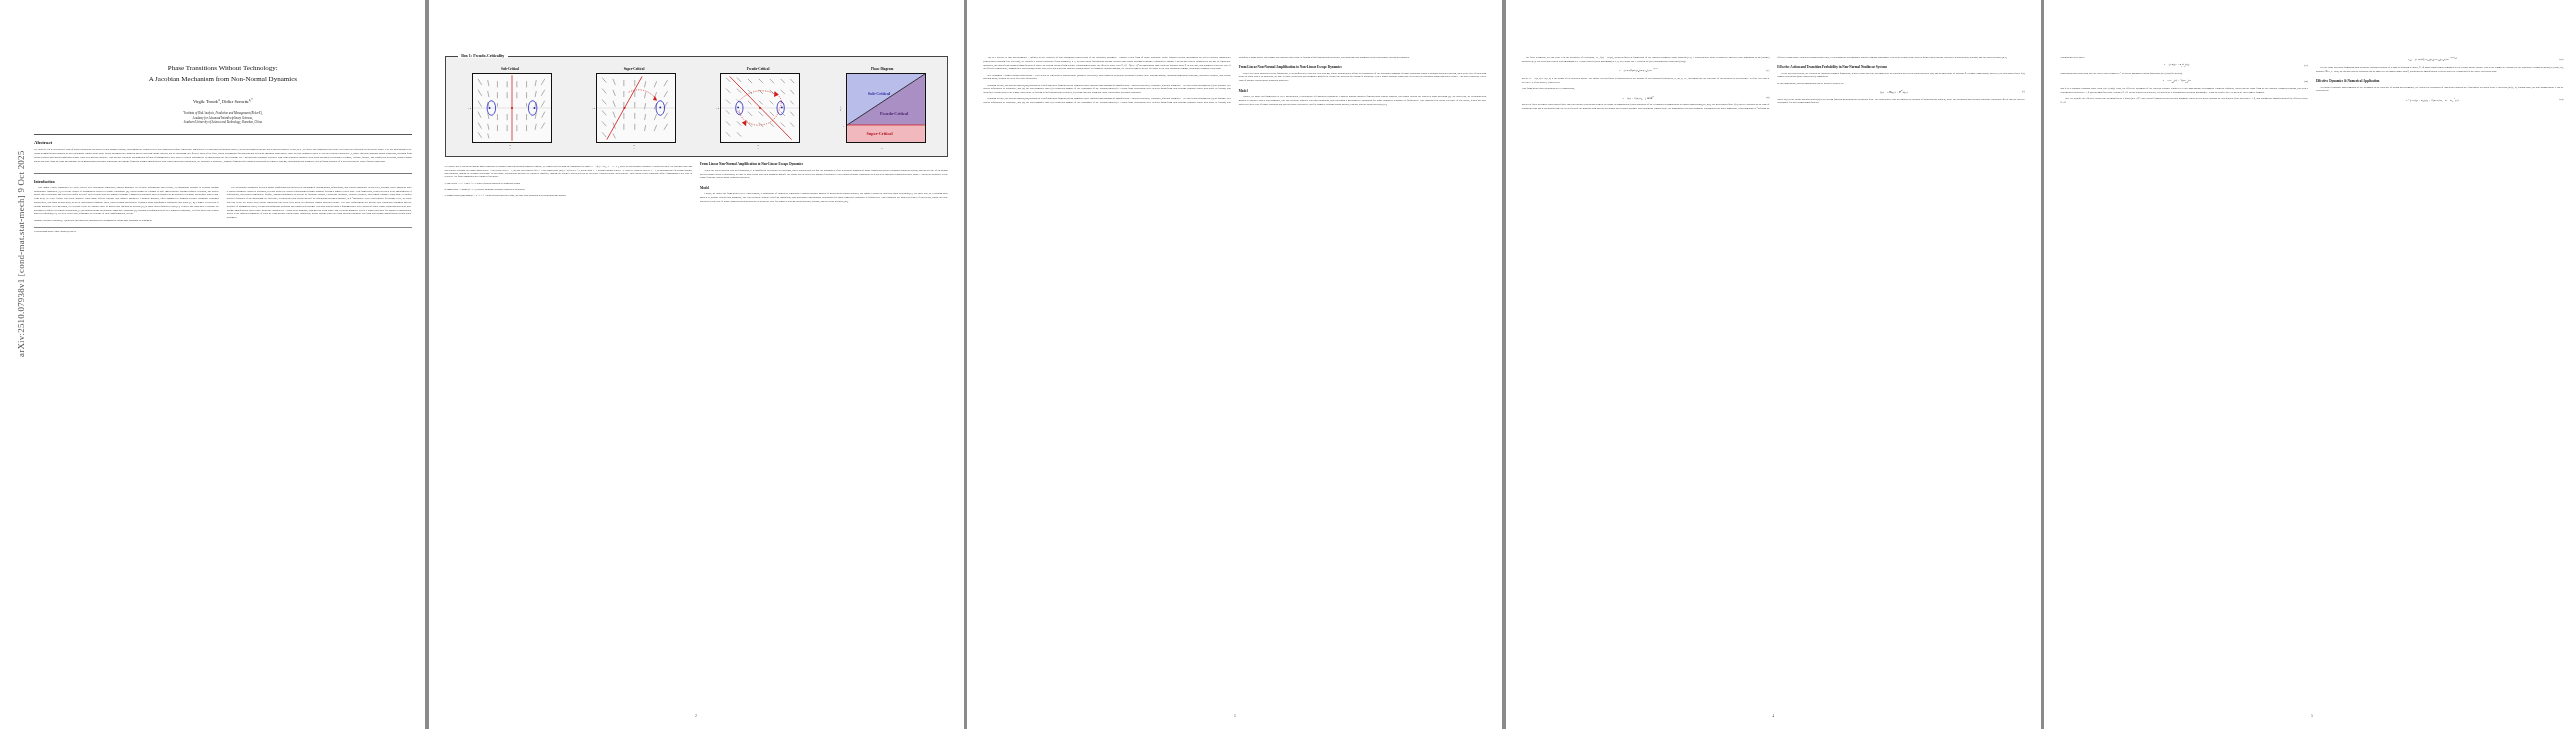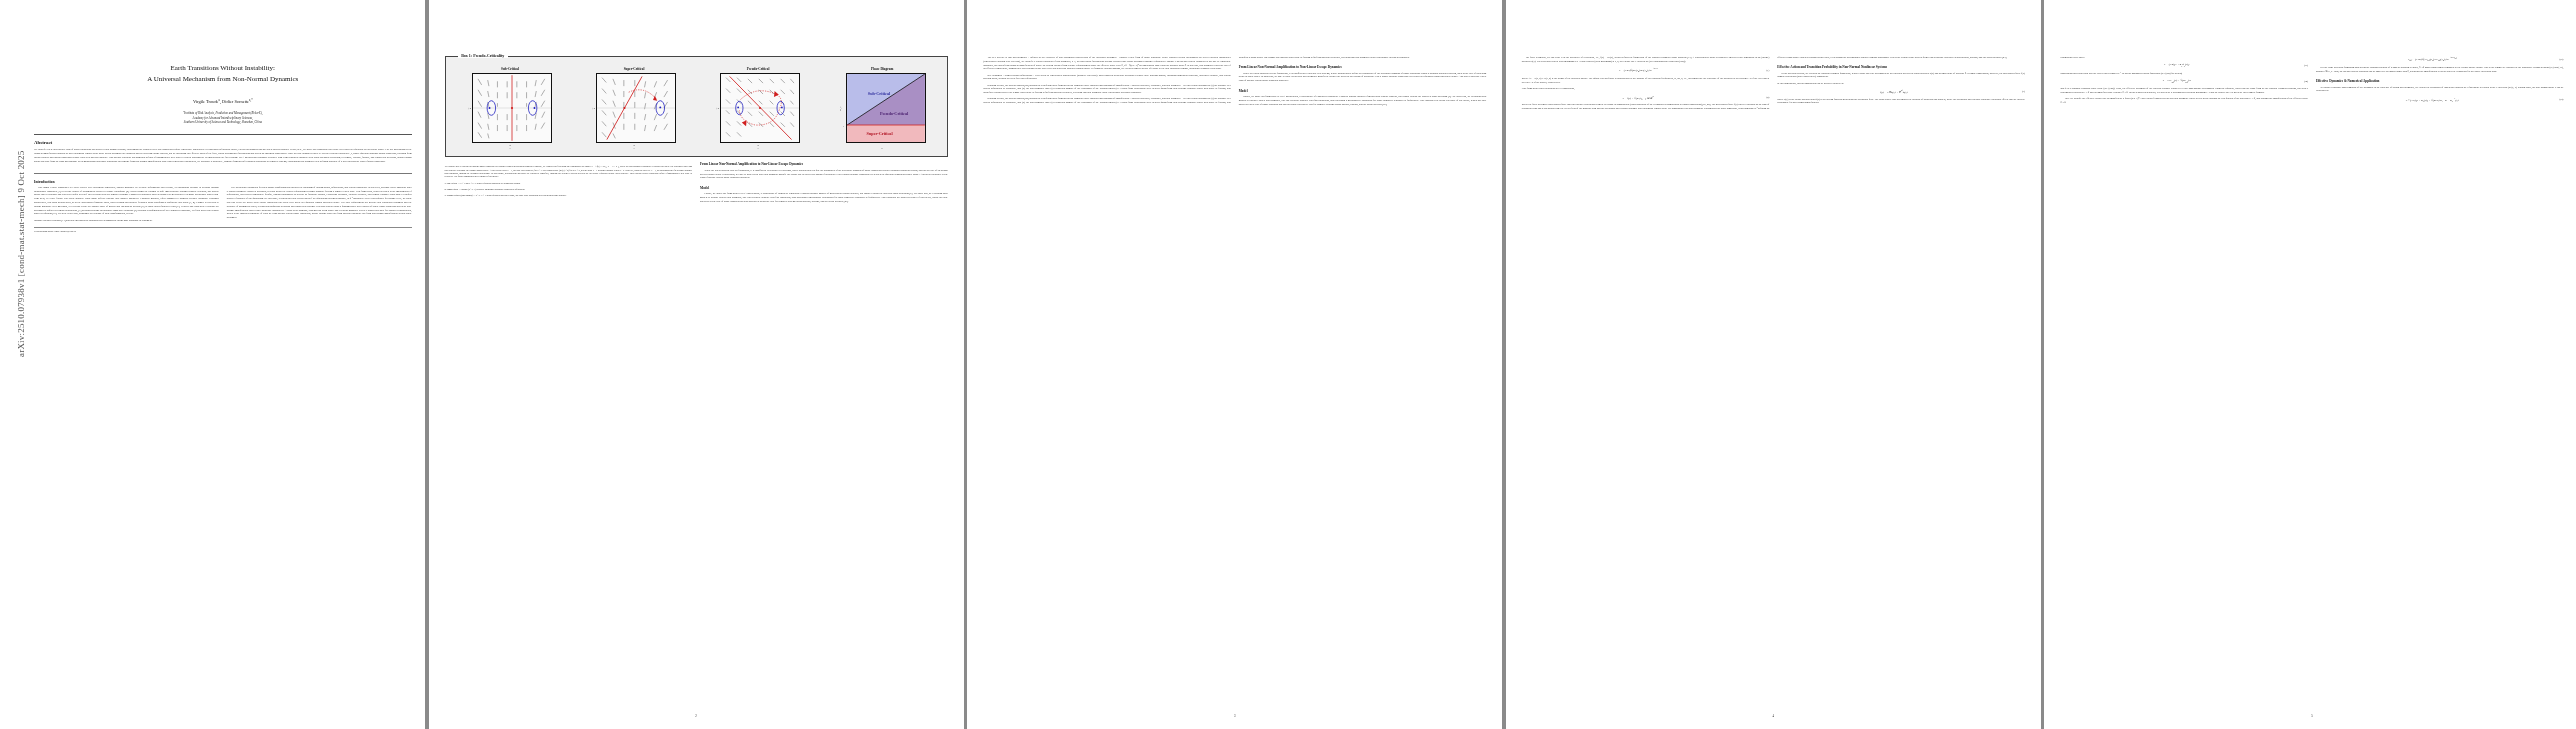"Earth Transitions Without Instability:" div { text: Earth Transitions Without Instability -> Phase Transitions Without Technology }
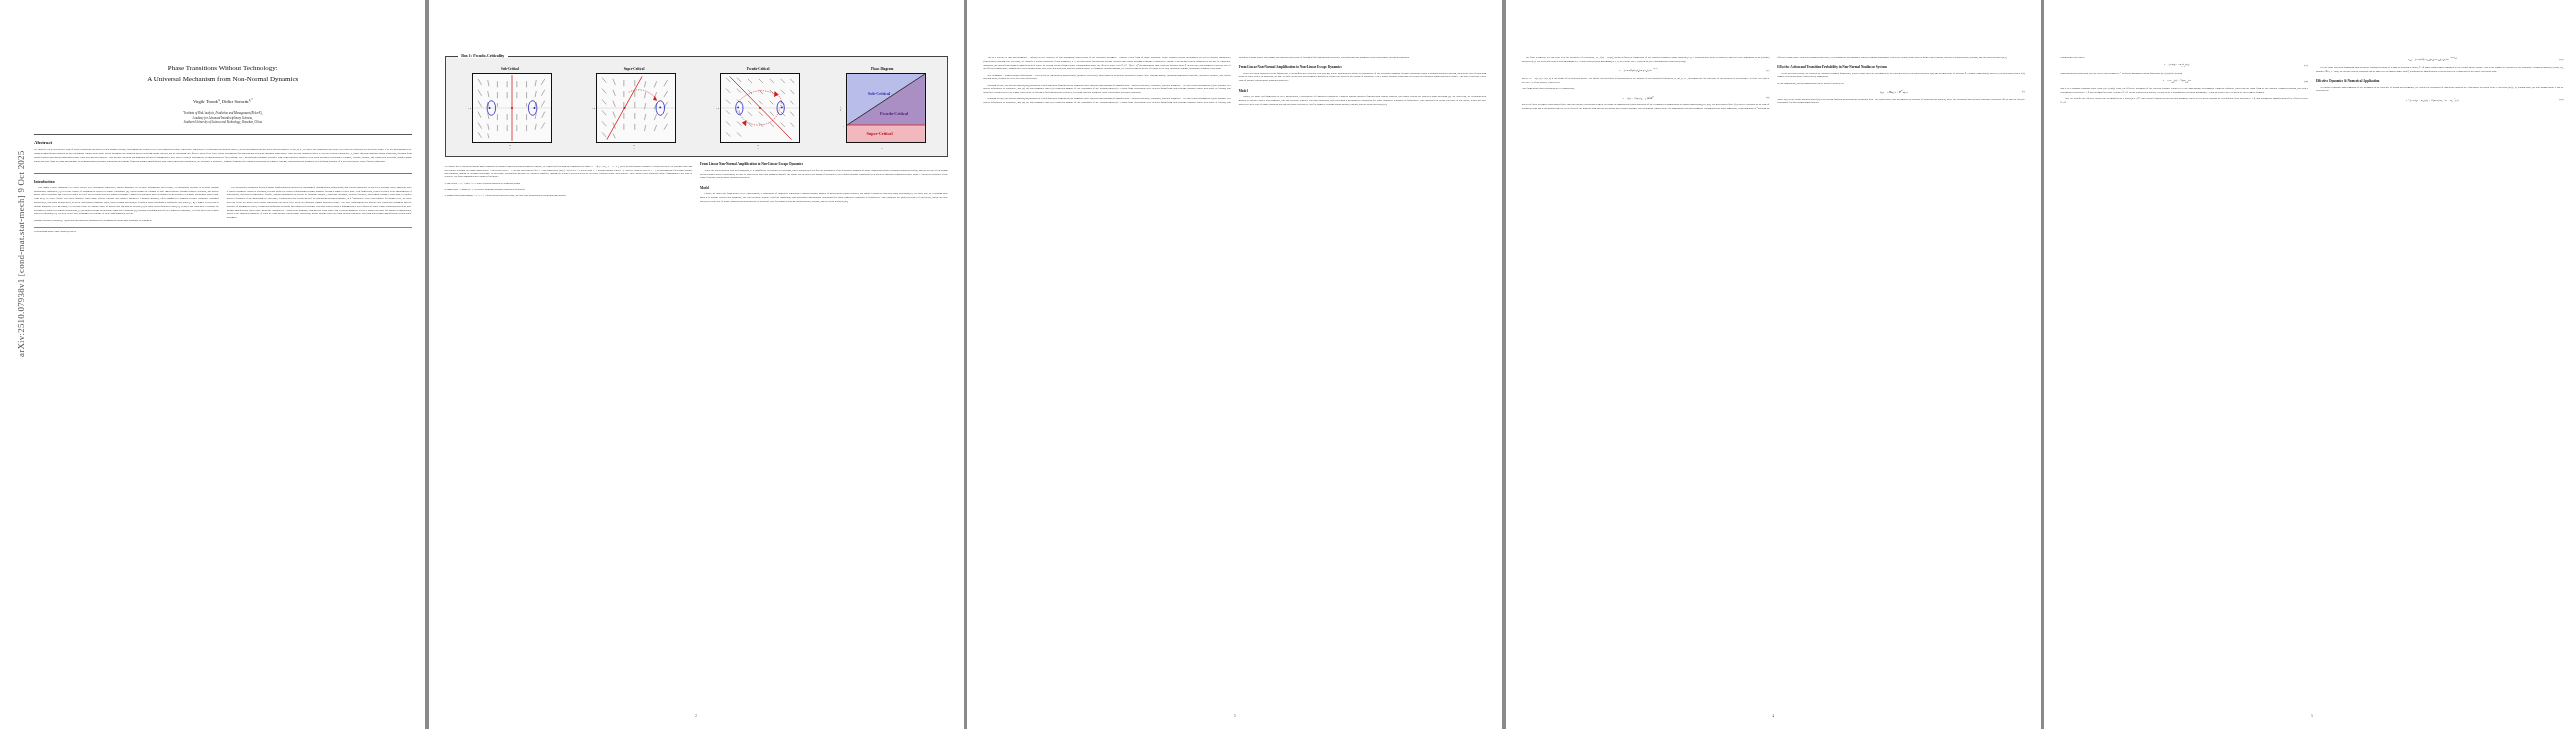"A Universal Mechanism from Non-Normal" div { text: Universal -> Jacobian }
